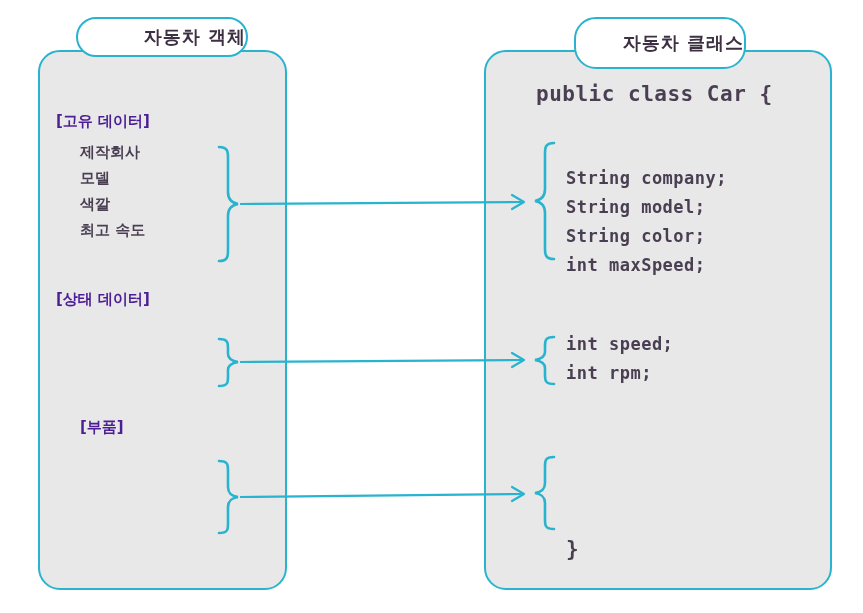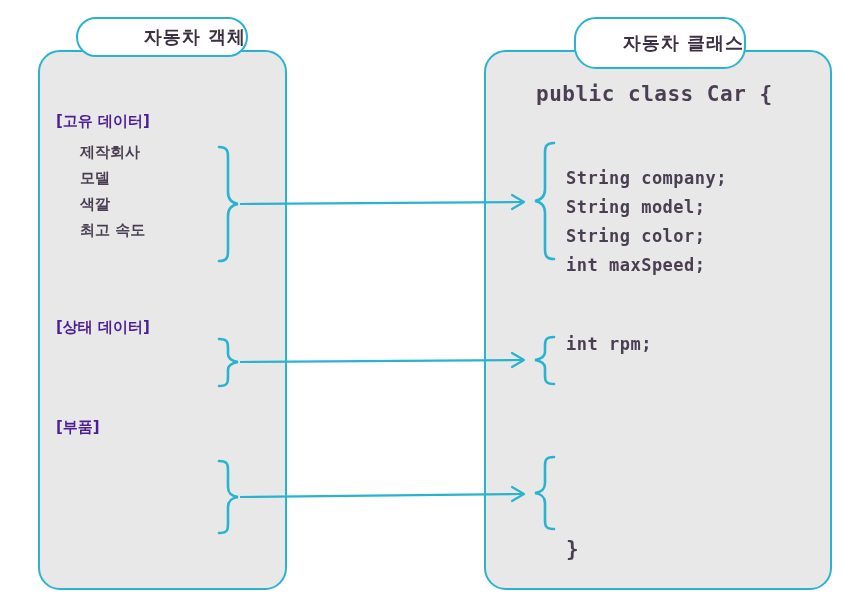"[상태 데이터]" #group-state { margin-top: 28px -> none }
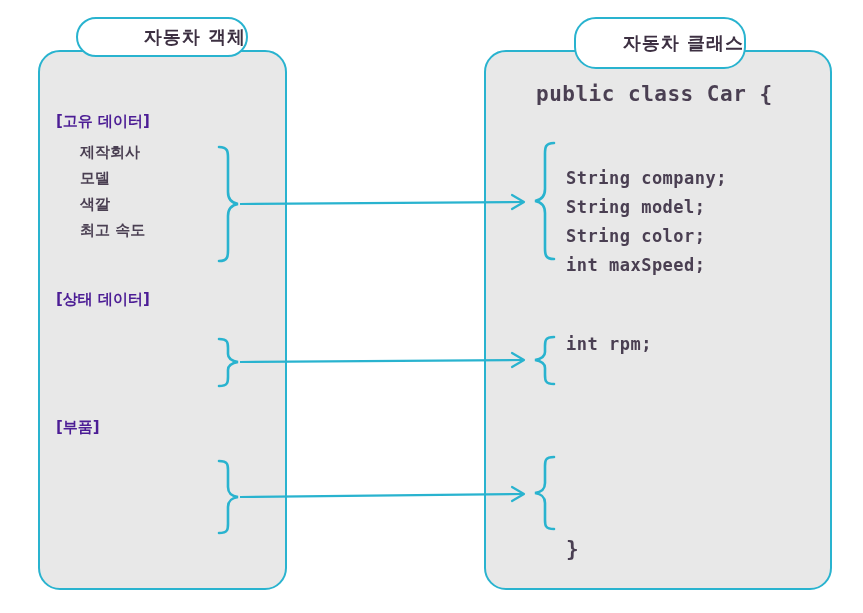"int speed;" div.code-row { html: none -> <div>int speed;</div> }
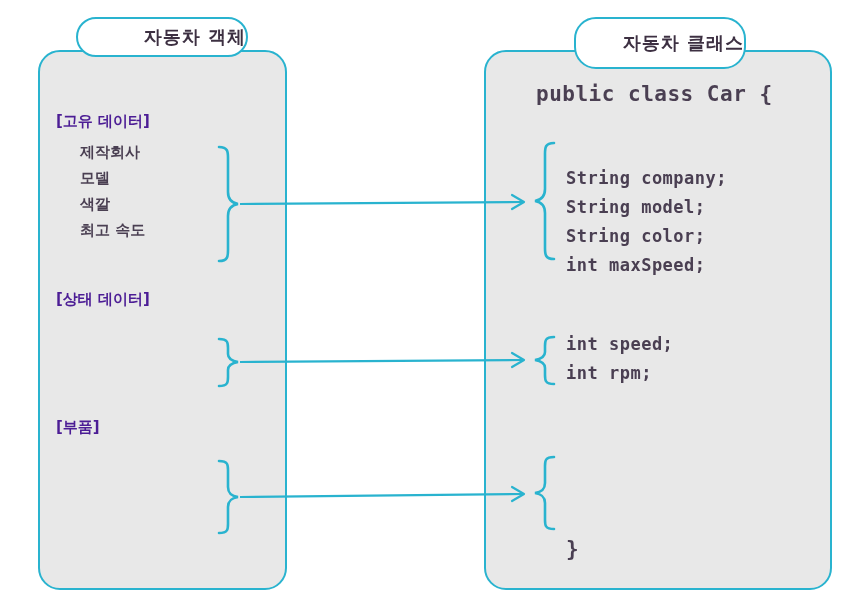"[부품]" #group-parts { margin-left: none -> 24px }
